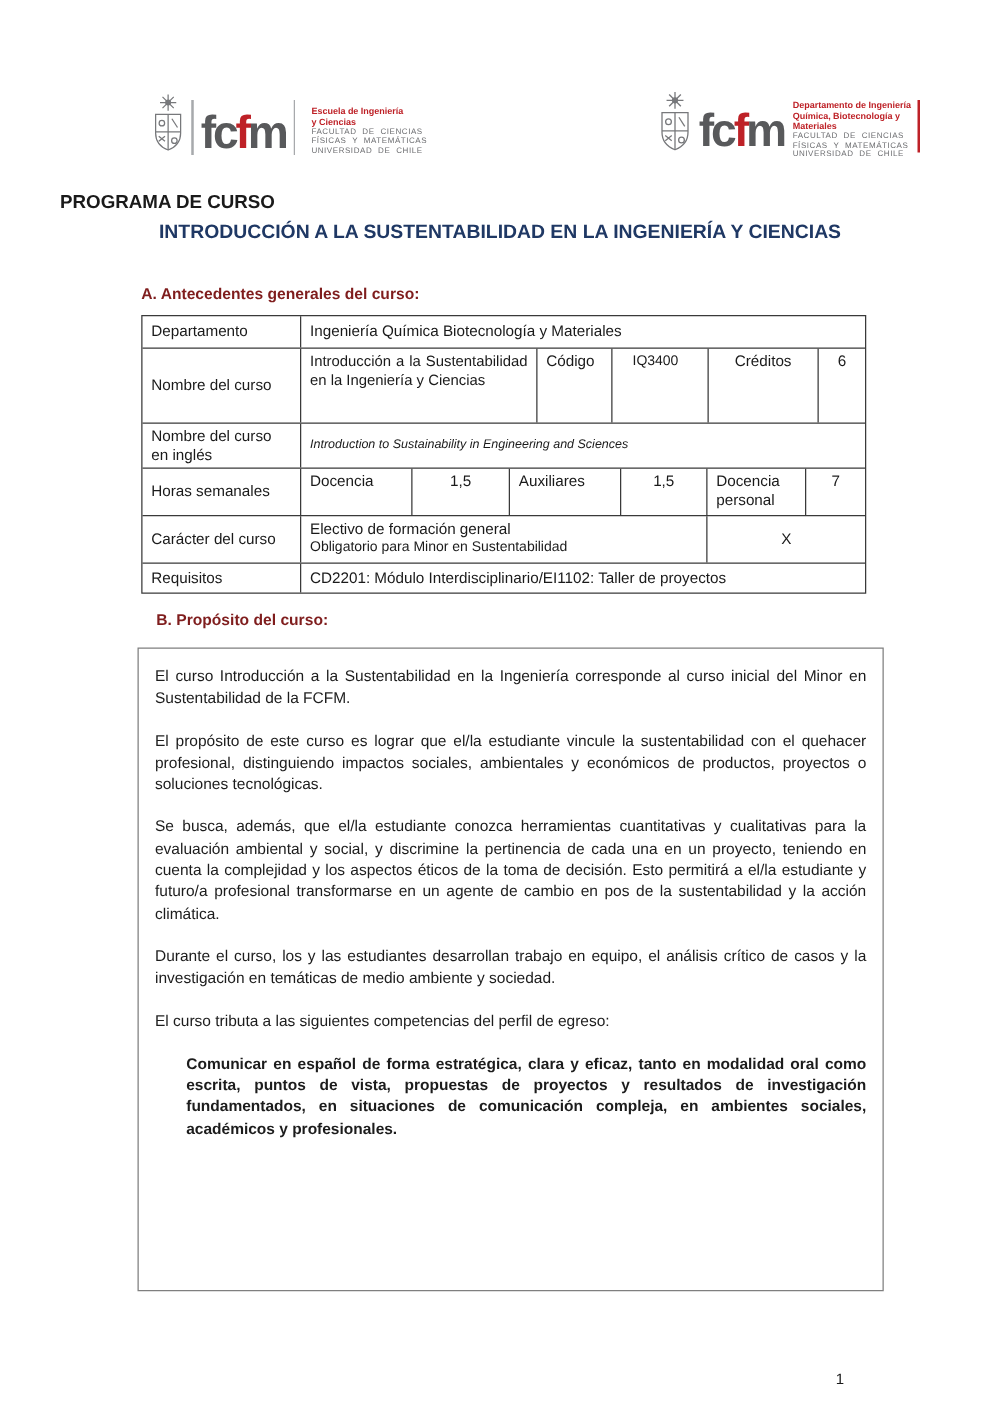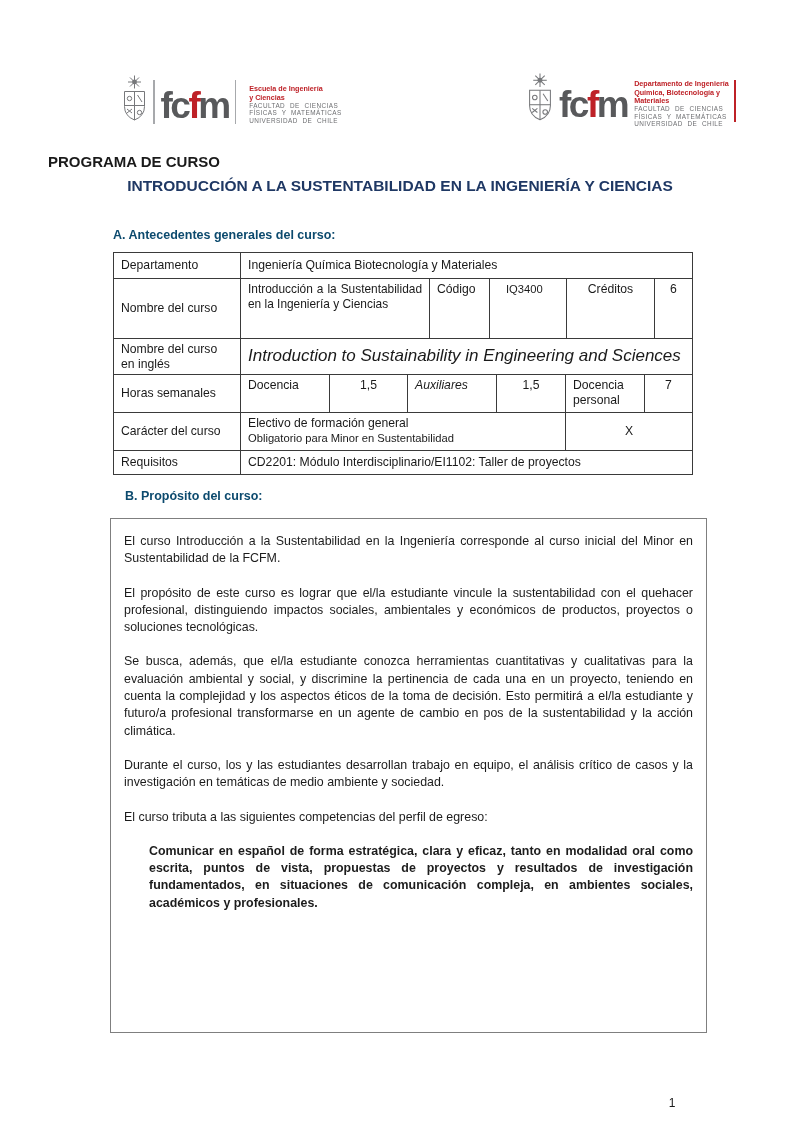"A. Antecedentes generales del curso:" .sec-heading { color: #0c4a6e -> #7f1d1d }
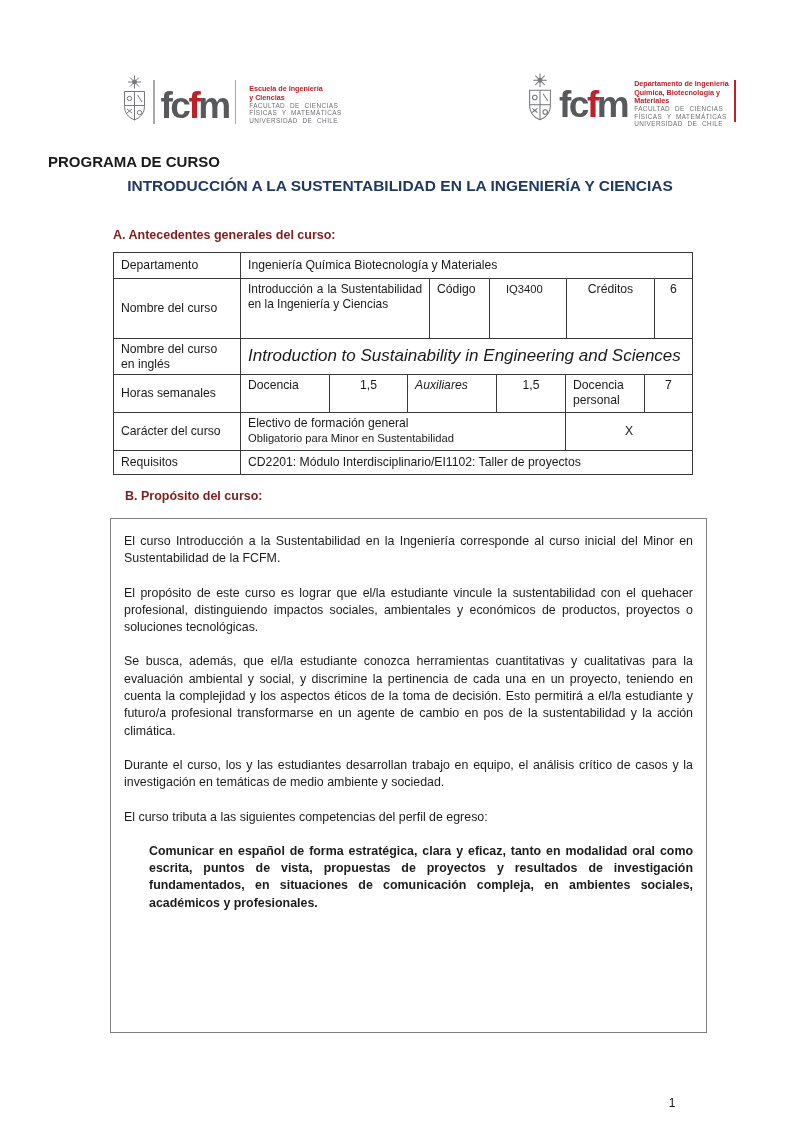"Introduction to Sustainability in" .ital { font-size: 17px -> 10px }
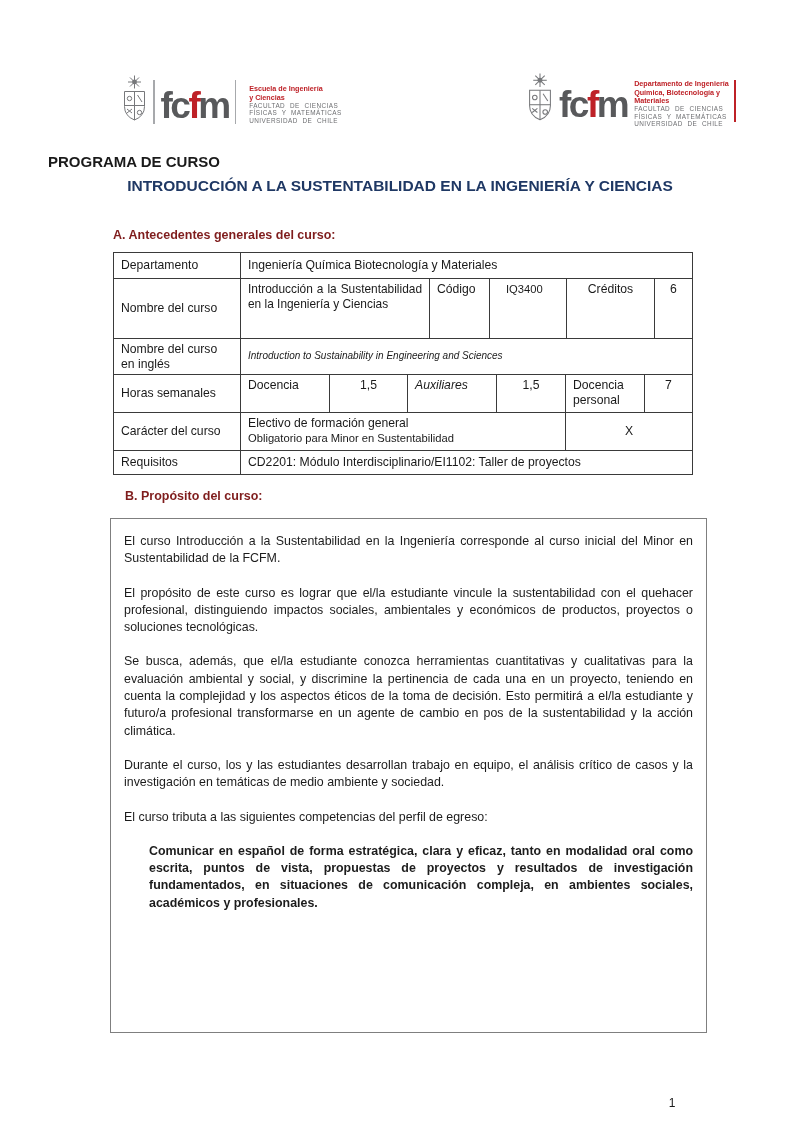"Auxiliares" div.tc { font-style: italic -> none }
